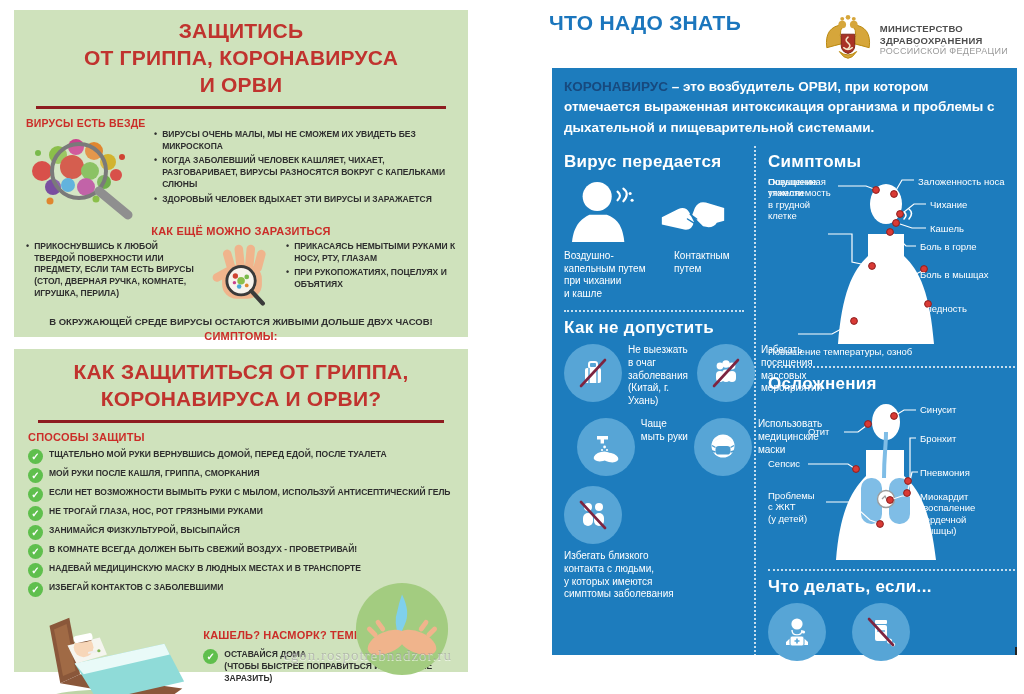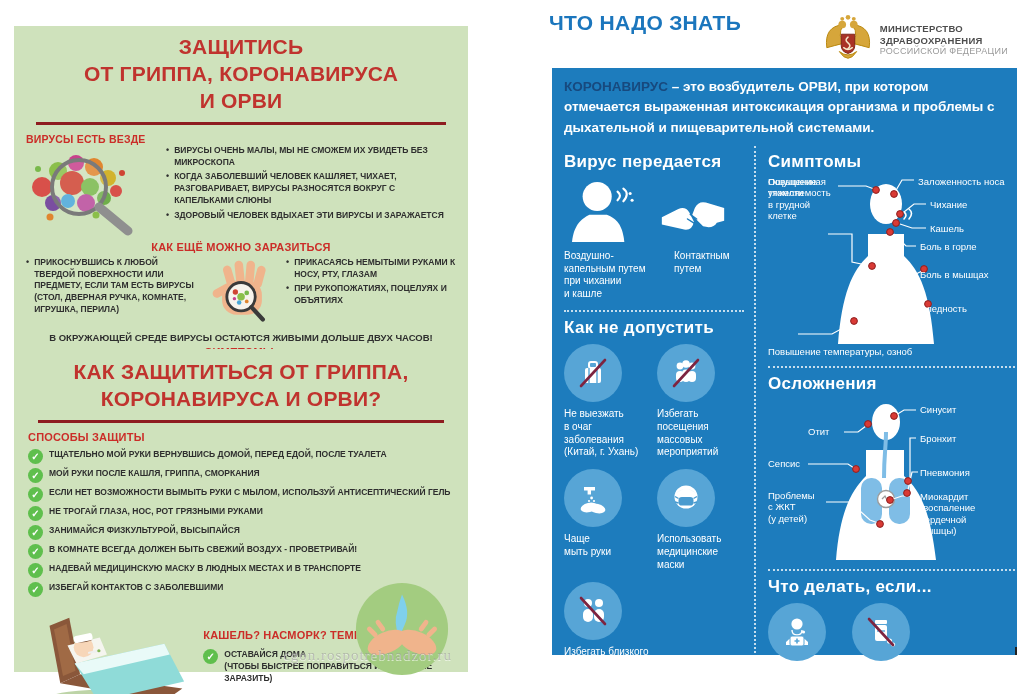"ЗАЩИТИСЬ" #poster1 { top: 26px -> 10px }
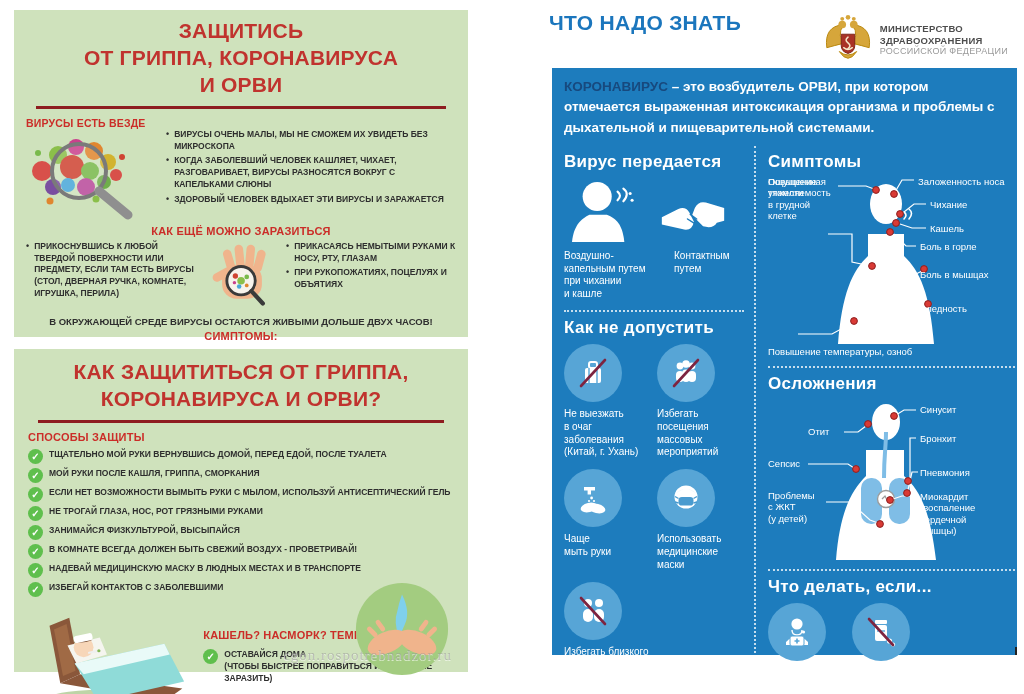"ВИРУСЫ ЕСТЬ ВЕЗДЕ" #p1-sec1 { gap: 12px -> 0 }
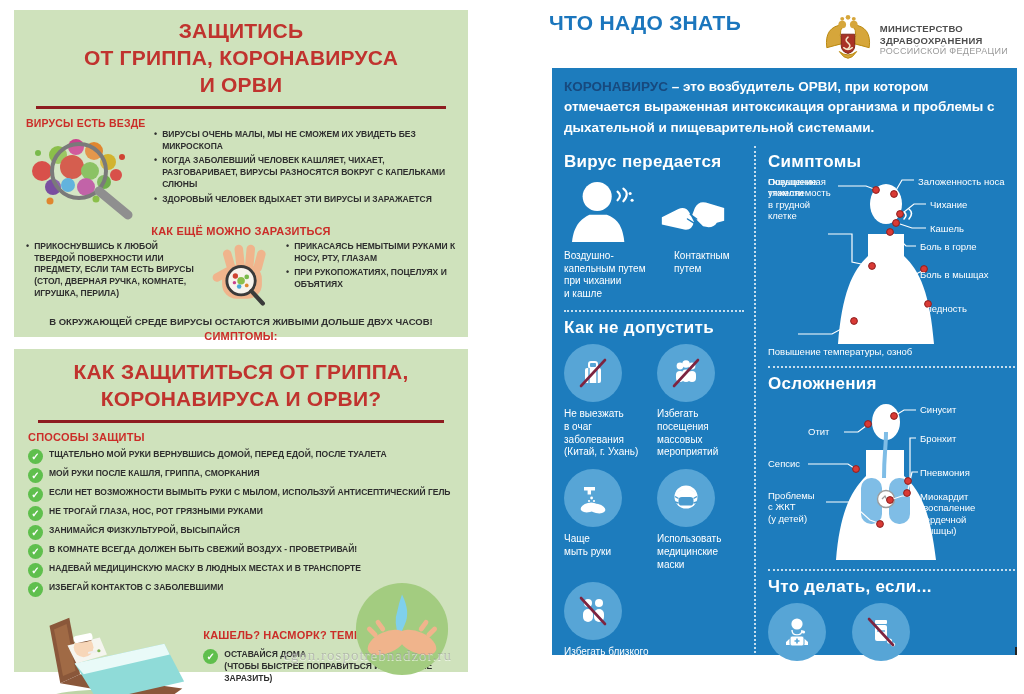"Не выезжать" .prev-item { flex-direction: column -> none; justify-content: none -> flex-end }
